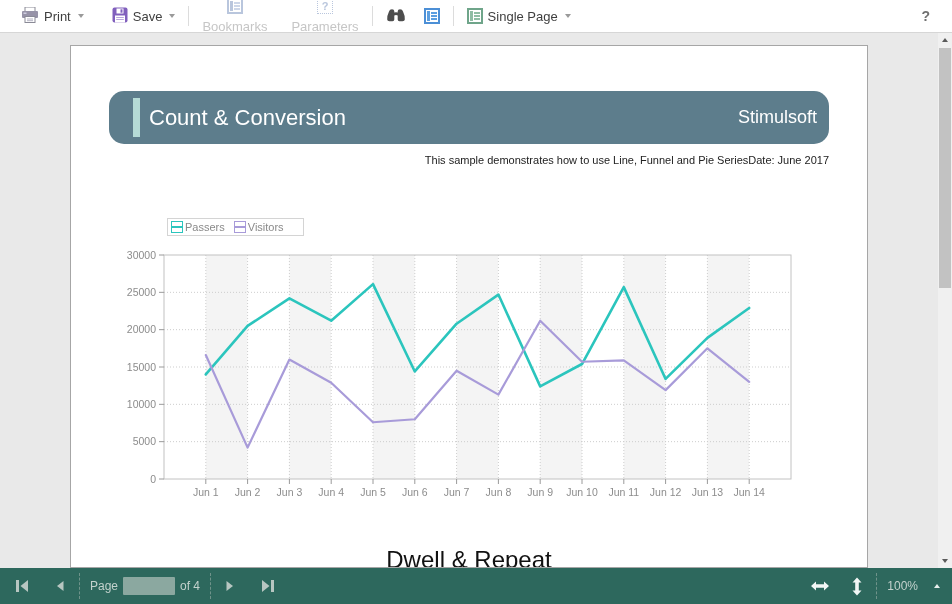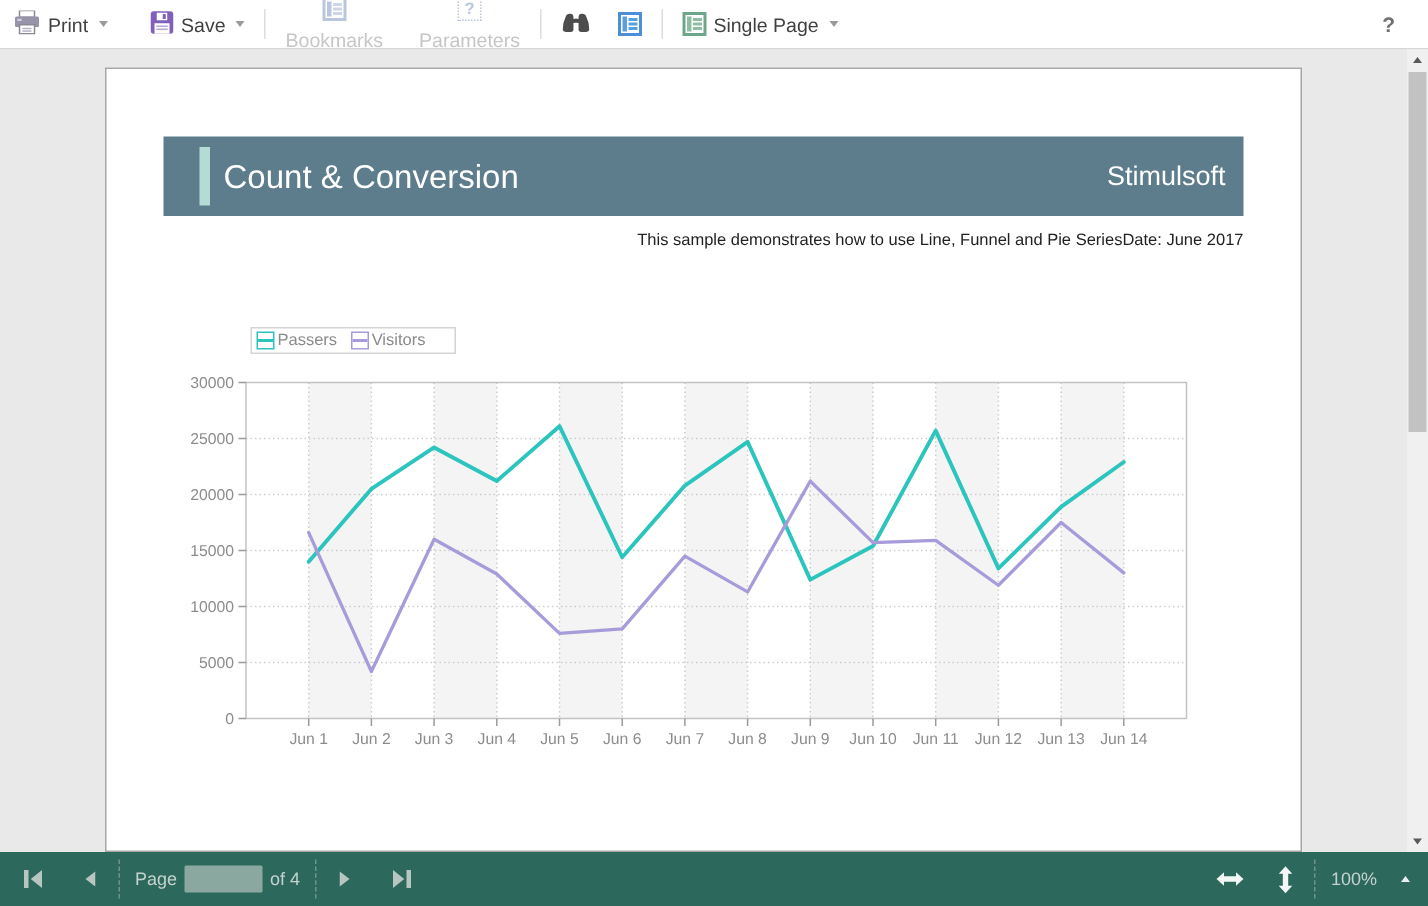"Print" .toolbar { padding: 0 10px 0 2px -> 0 10px 0 14px }
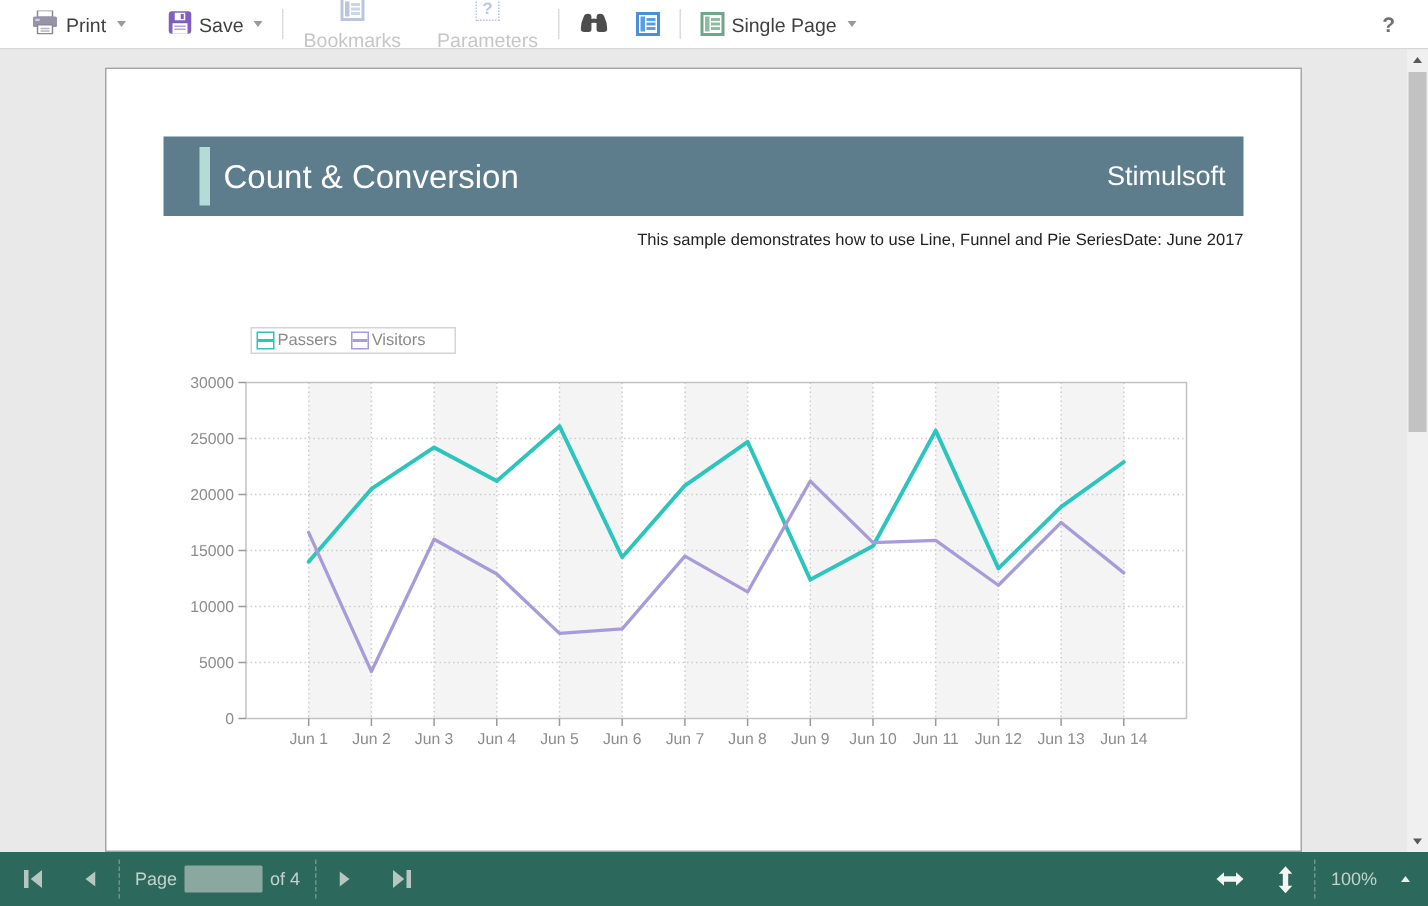"Count & Conversion" .band { border-radius: none -> 15px }
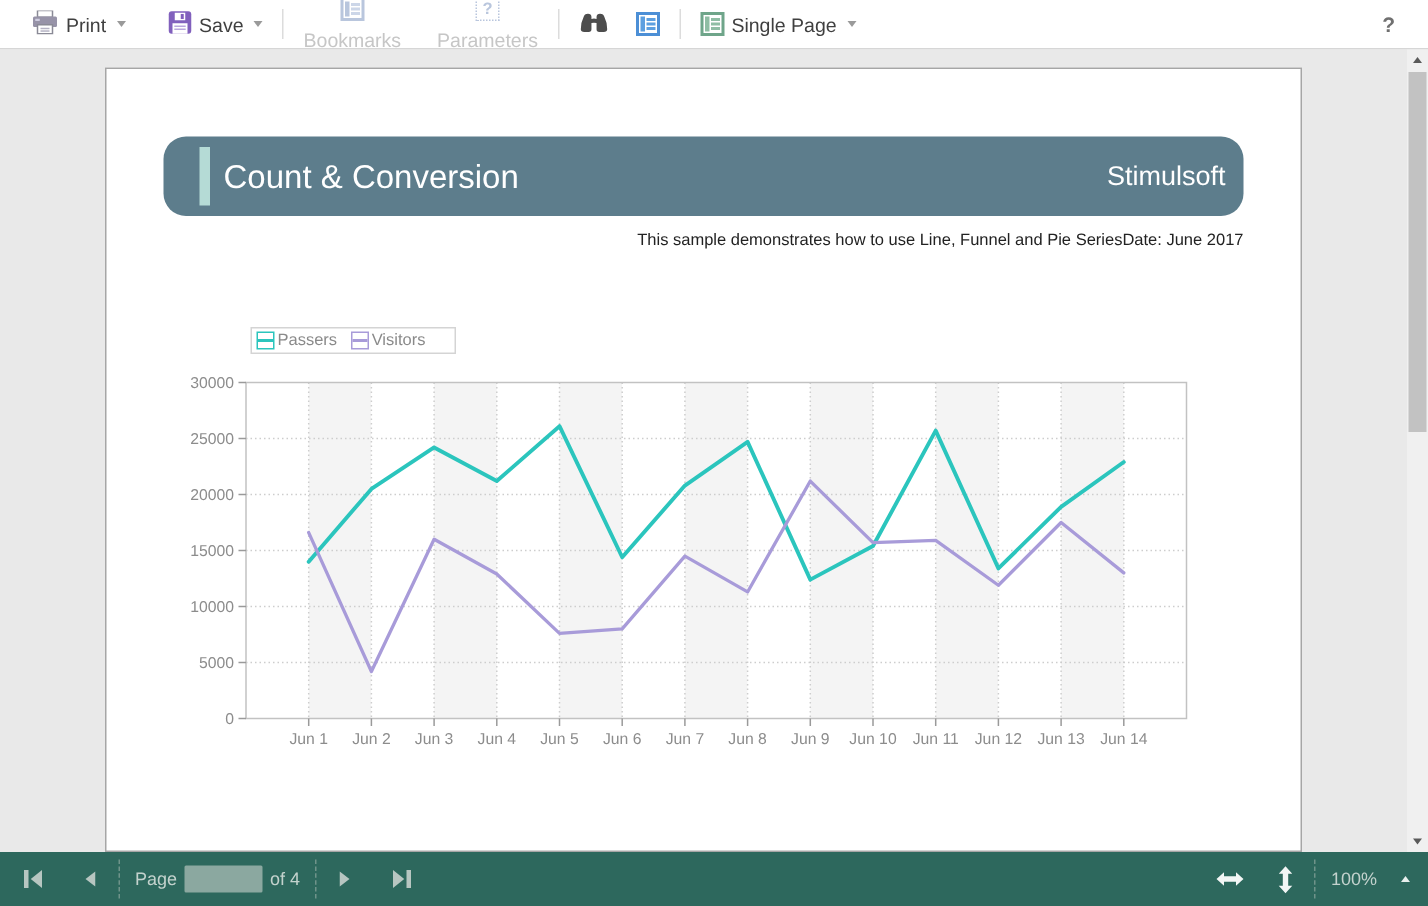"Dwell & Repeat" div.next-title { html: none -> <div>Dwell &amp; Repeat</div> }
